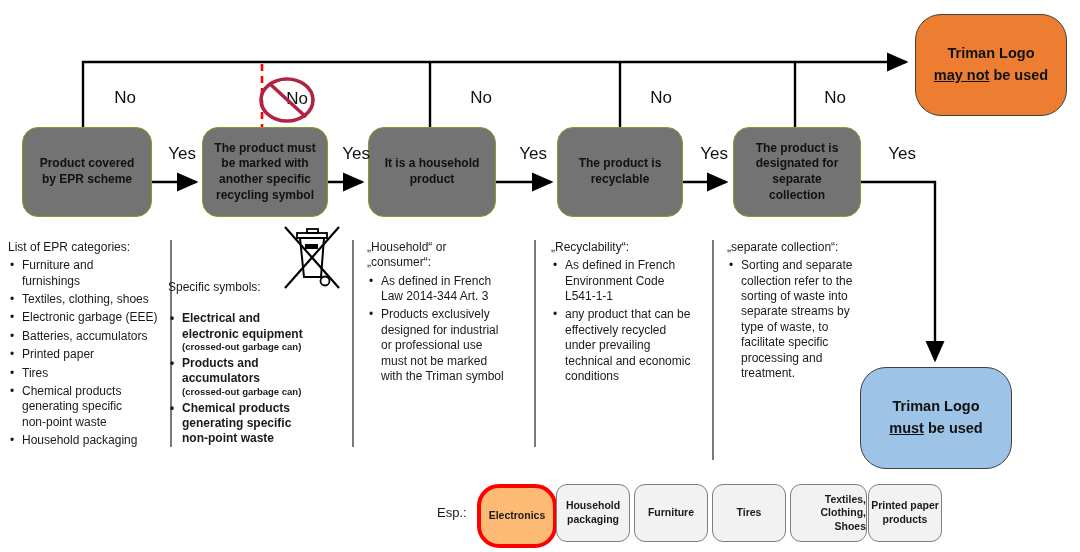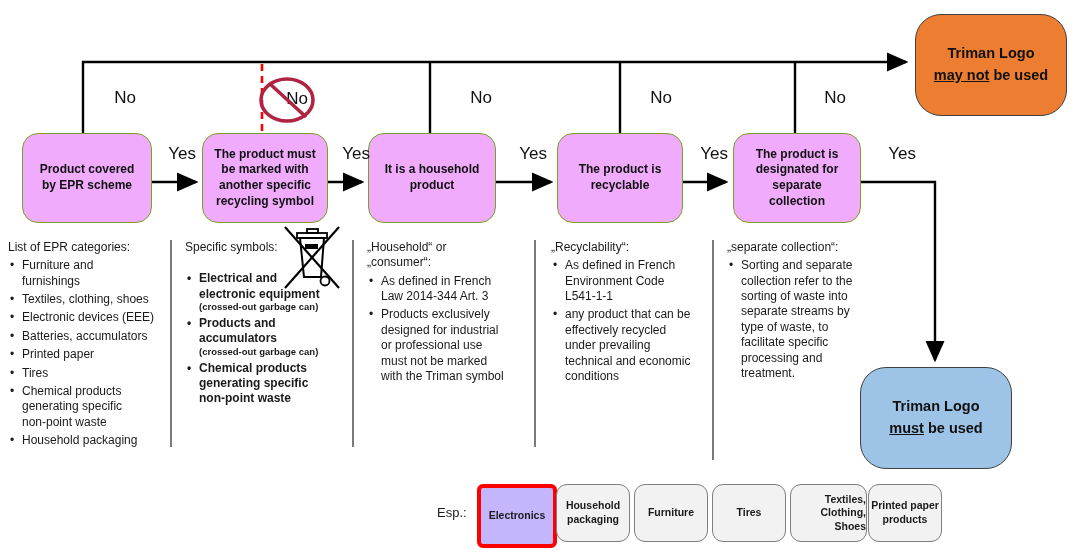"The product must" .step { background: #f0abfc -> #737373; top: 133px -> 127px }
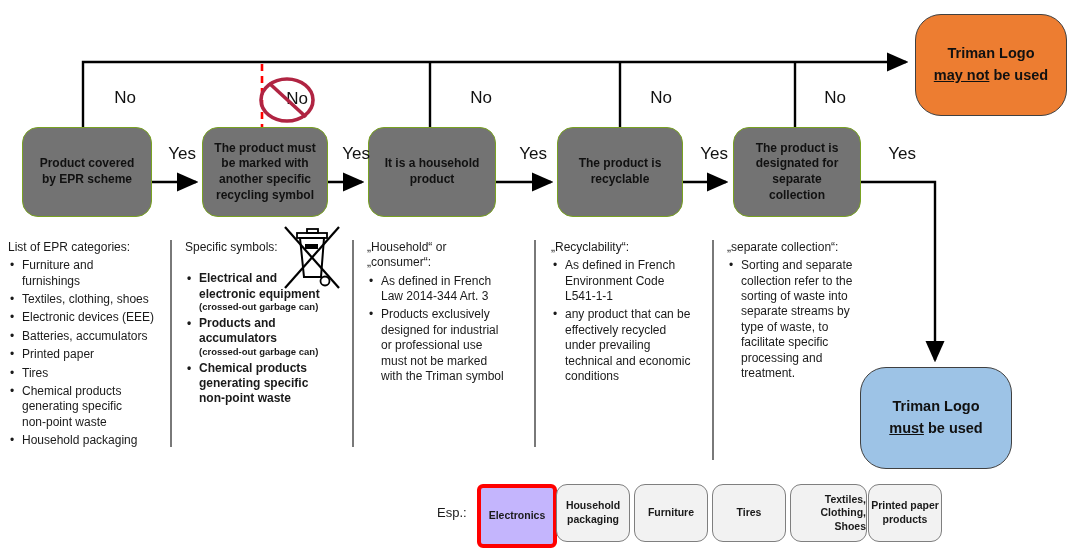"Specific symbols:" div.notecol { left: 185px -> 168px; margin-top: none -> 40px }
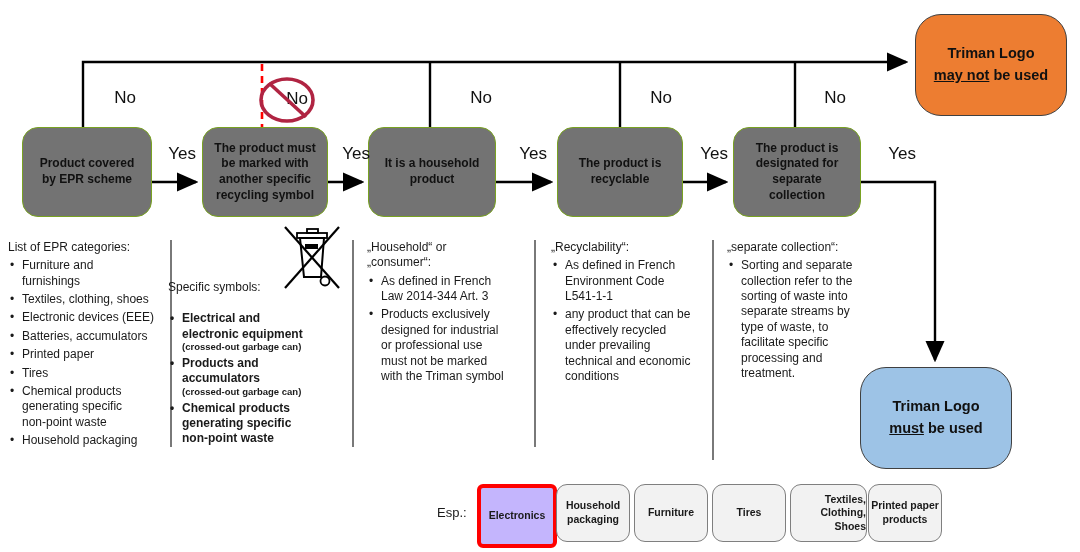"Electronic devices (EEE)" span { text: devices -> garbage }
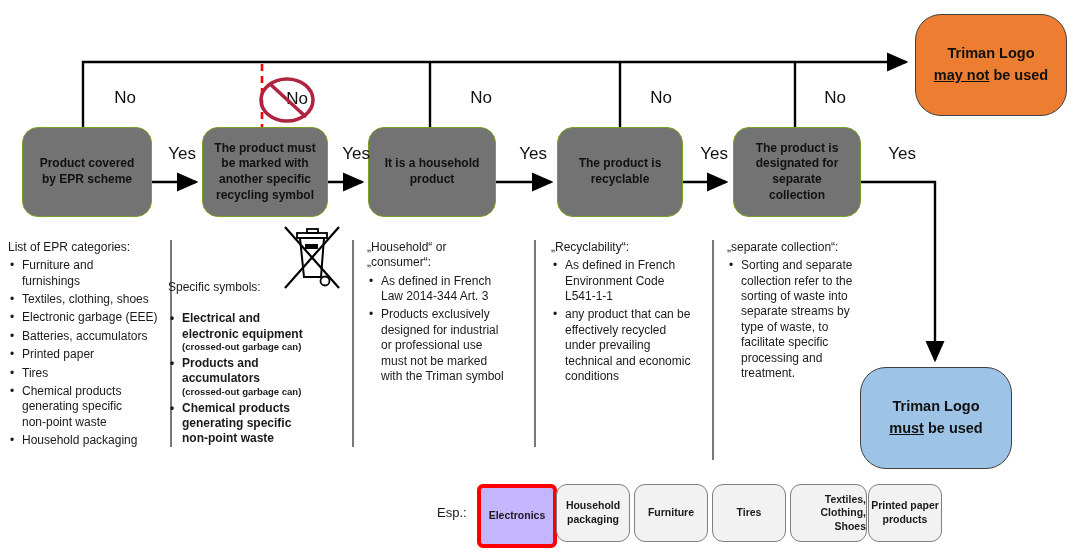"Electronics" .exbox.hl { background: #c4b5fd -> #fdba74; border-radius: 6px -> 22px }
